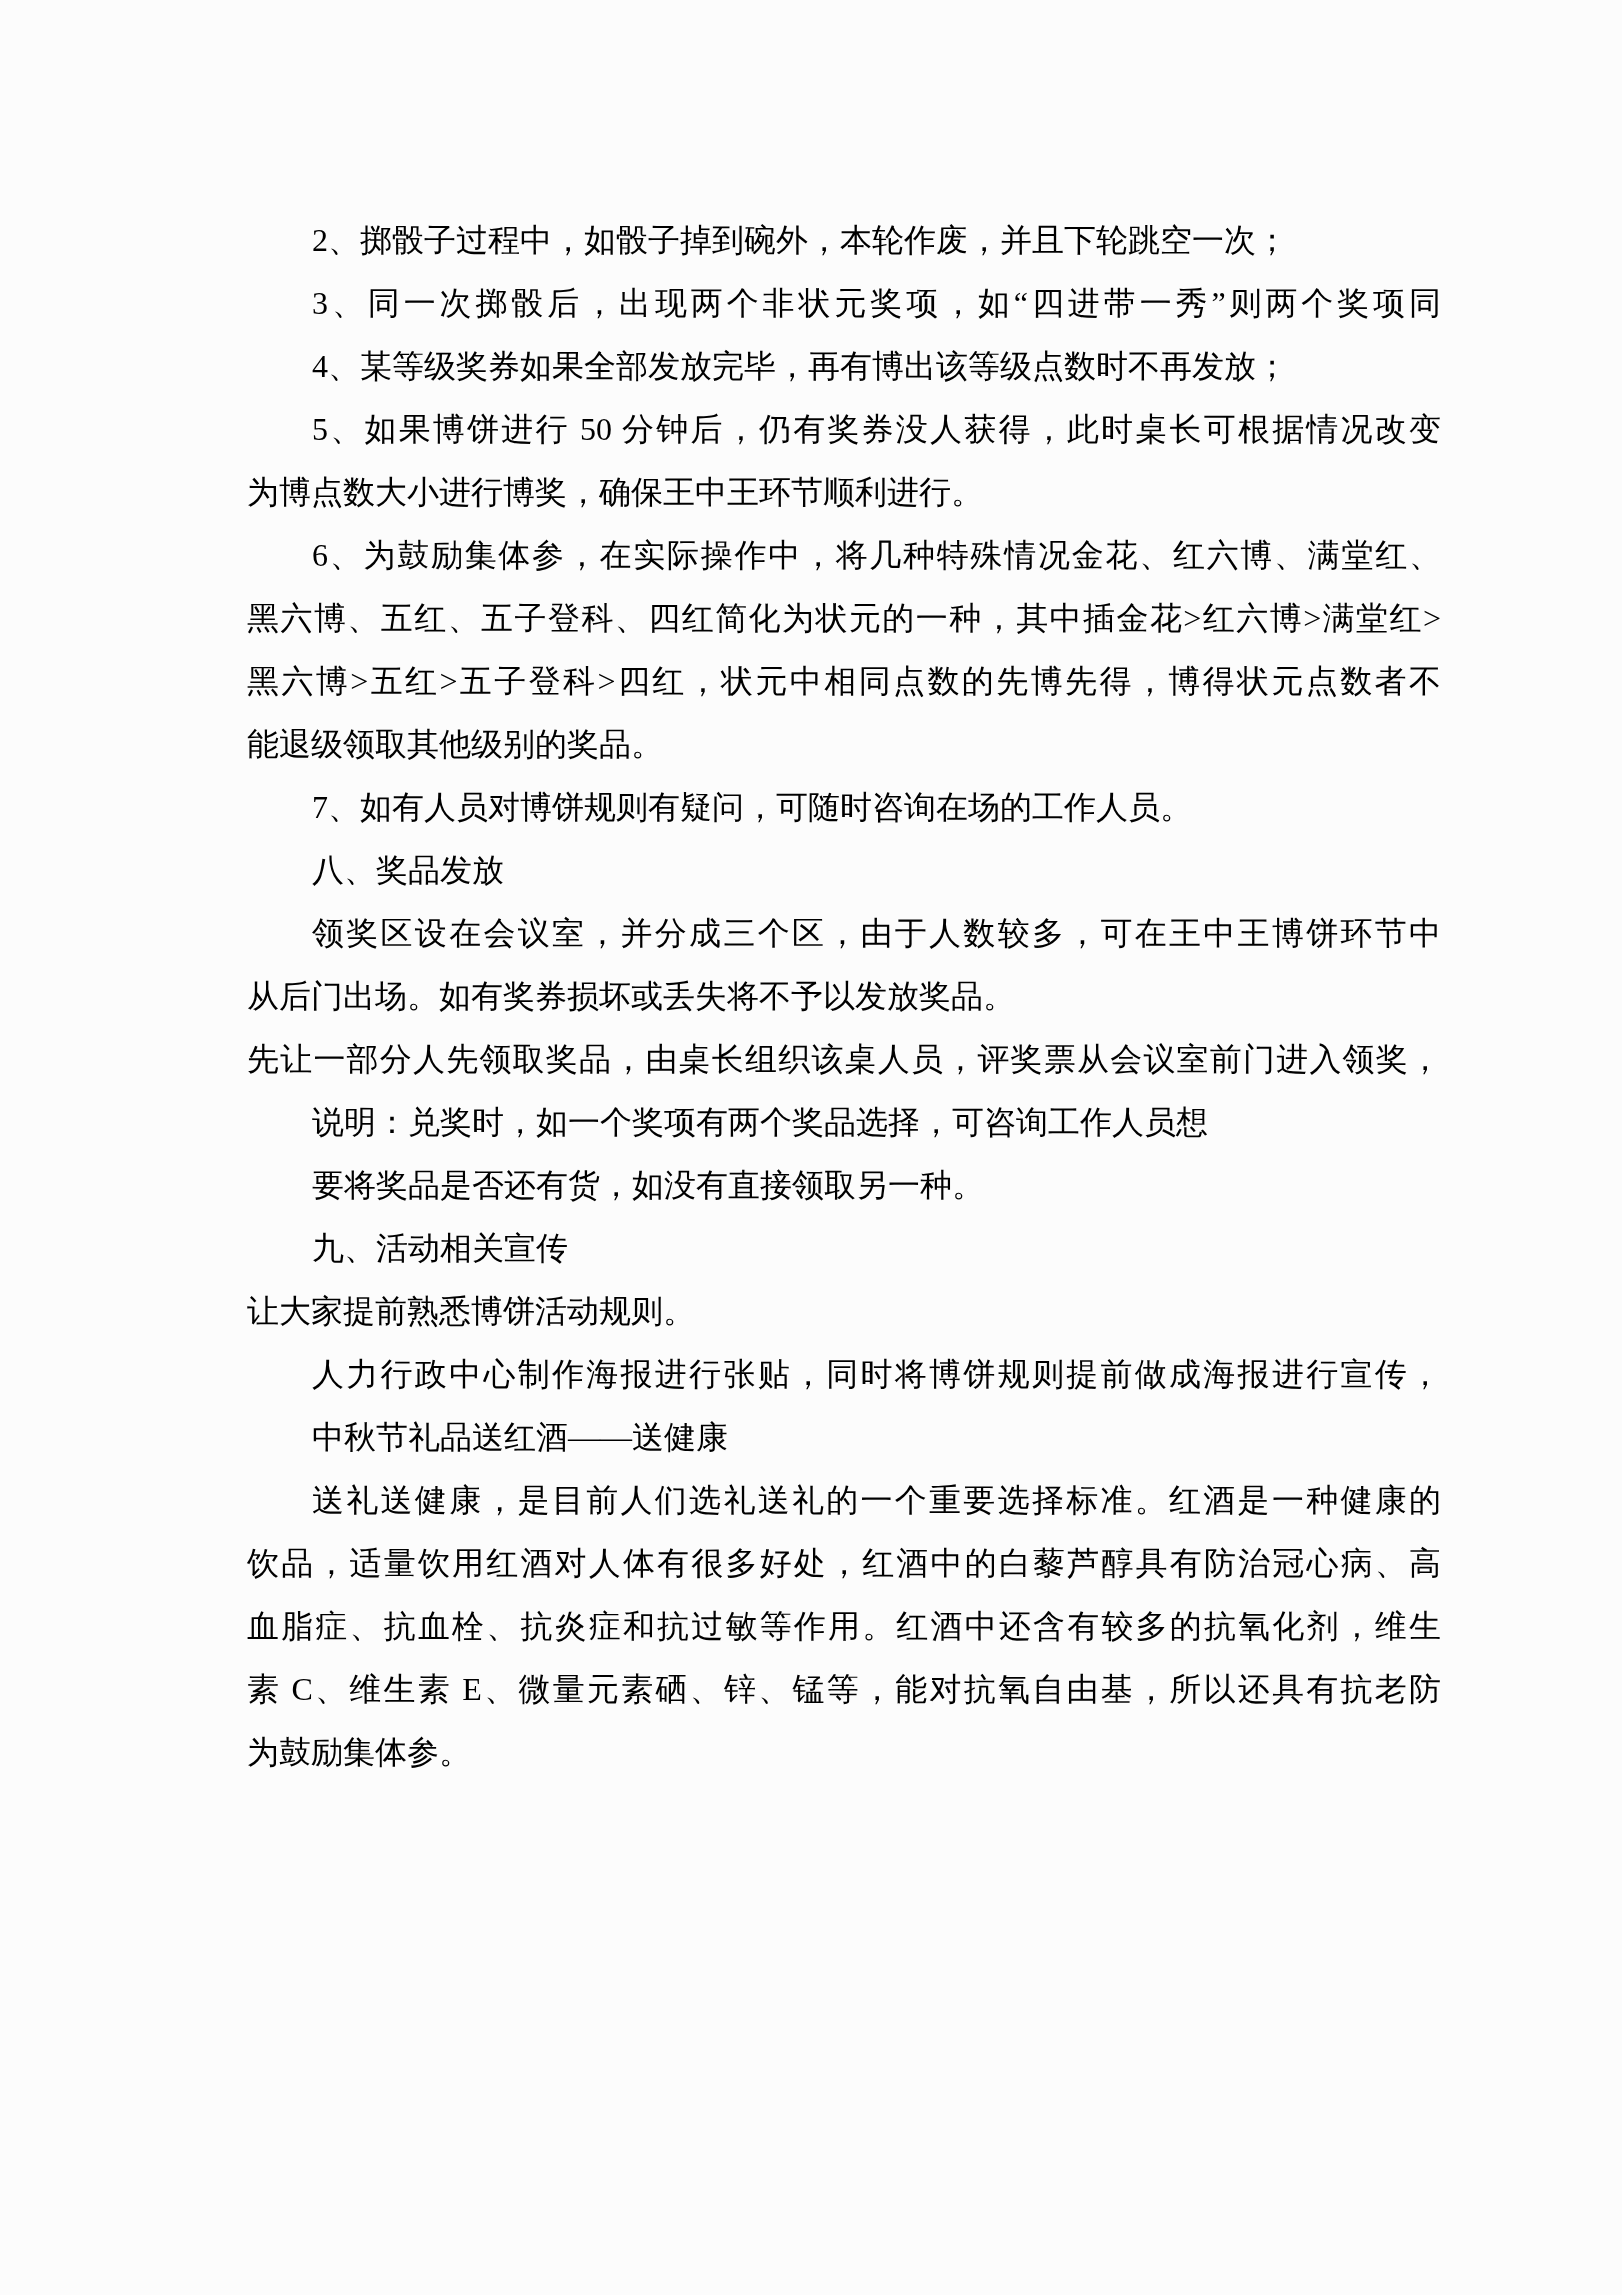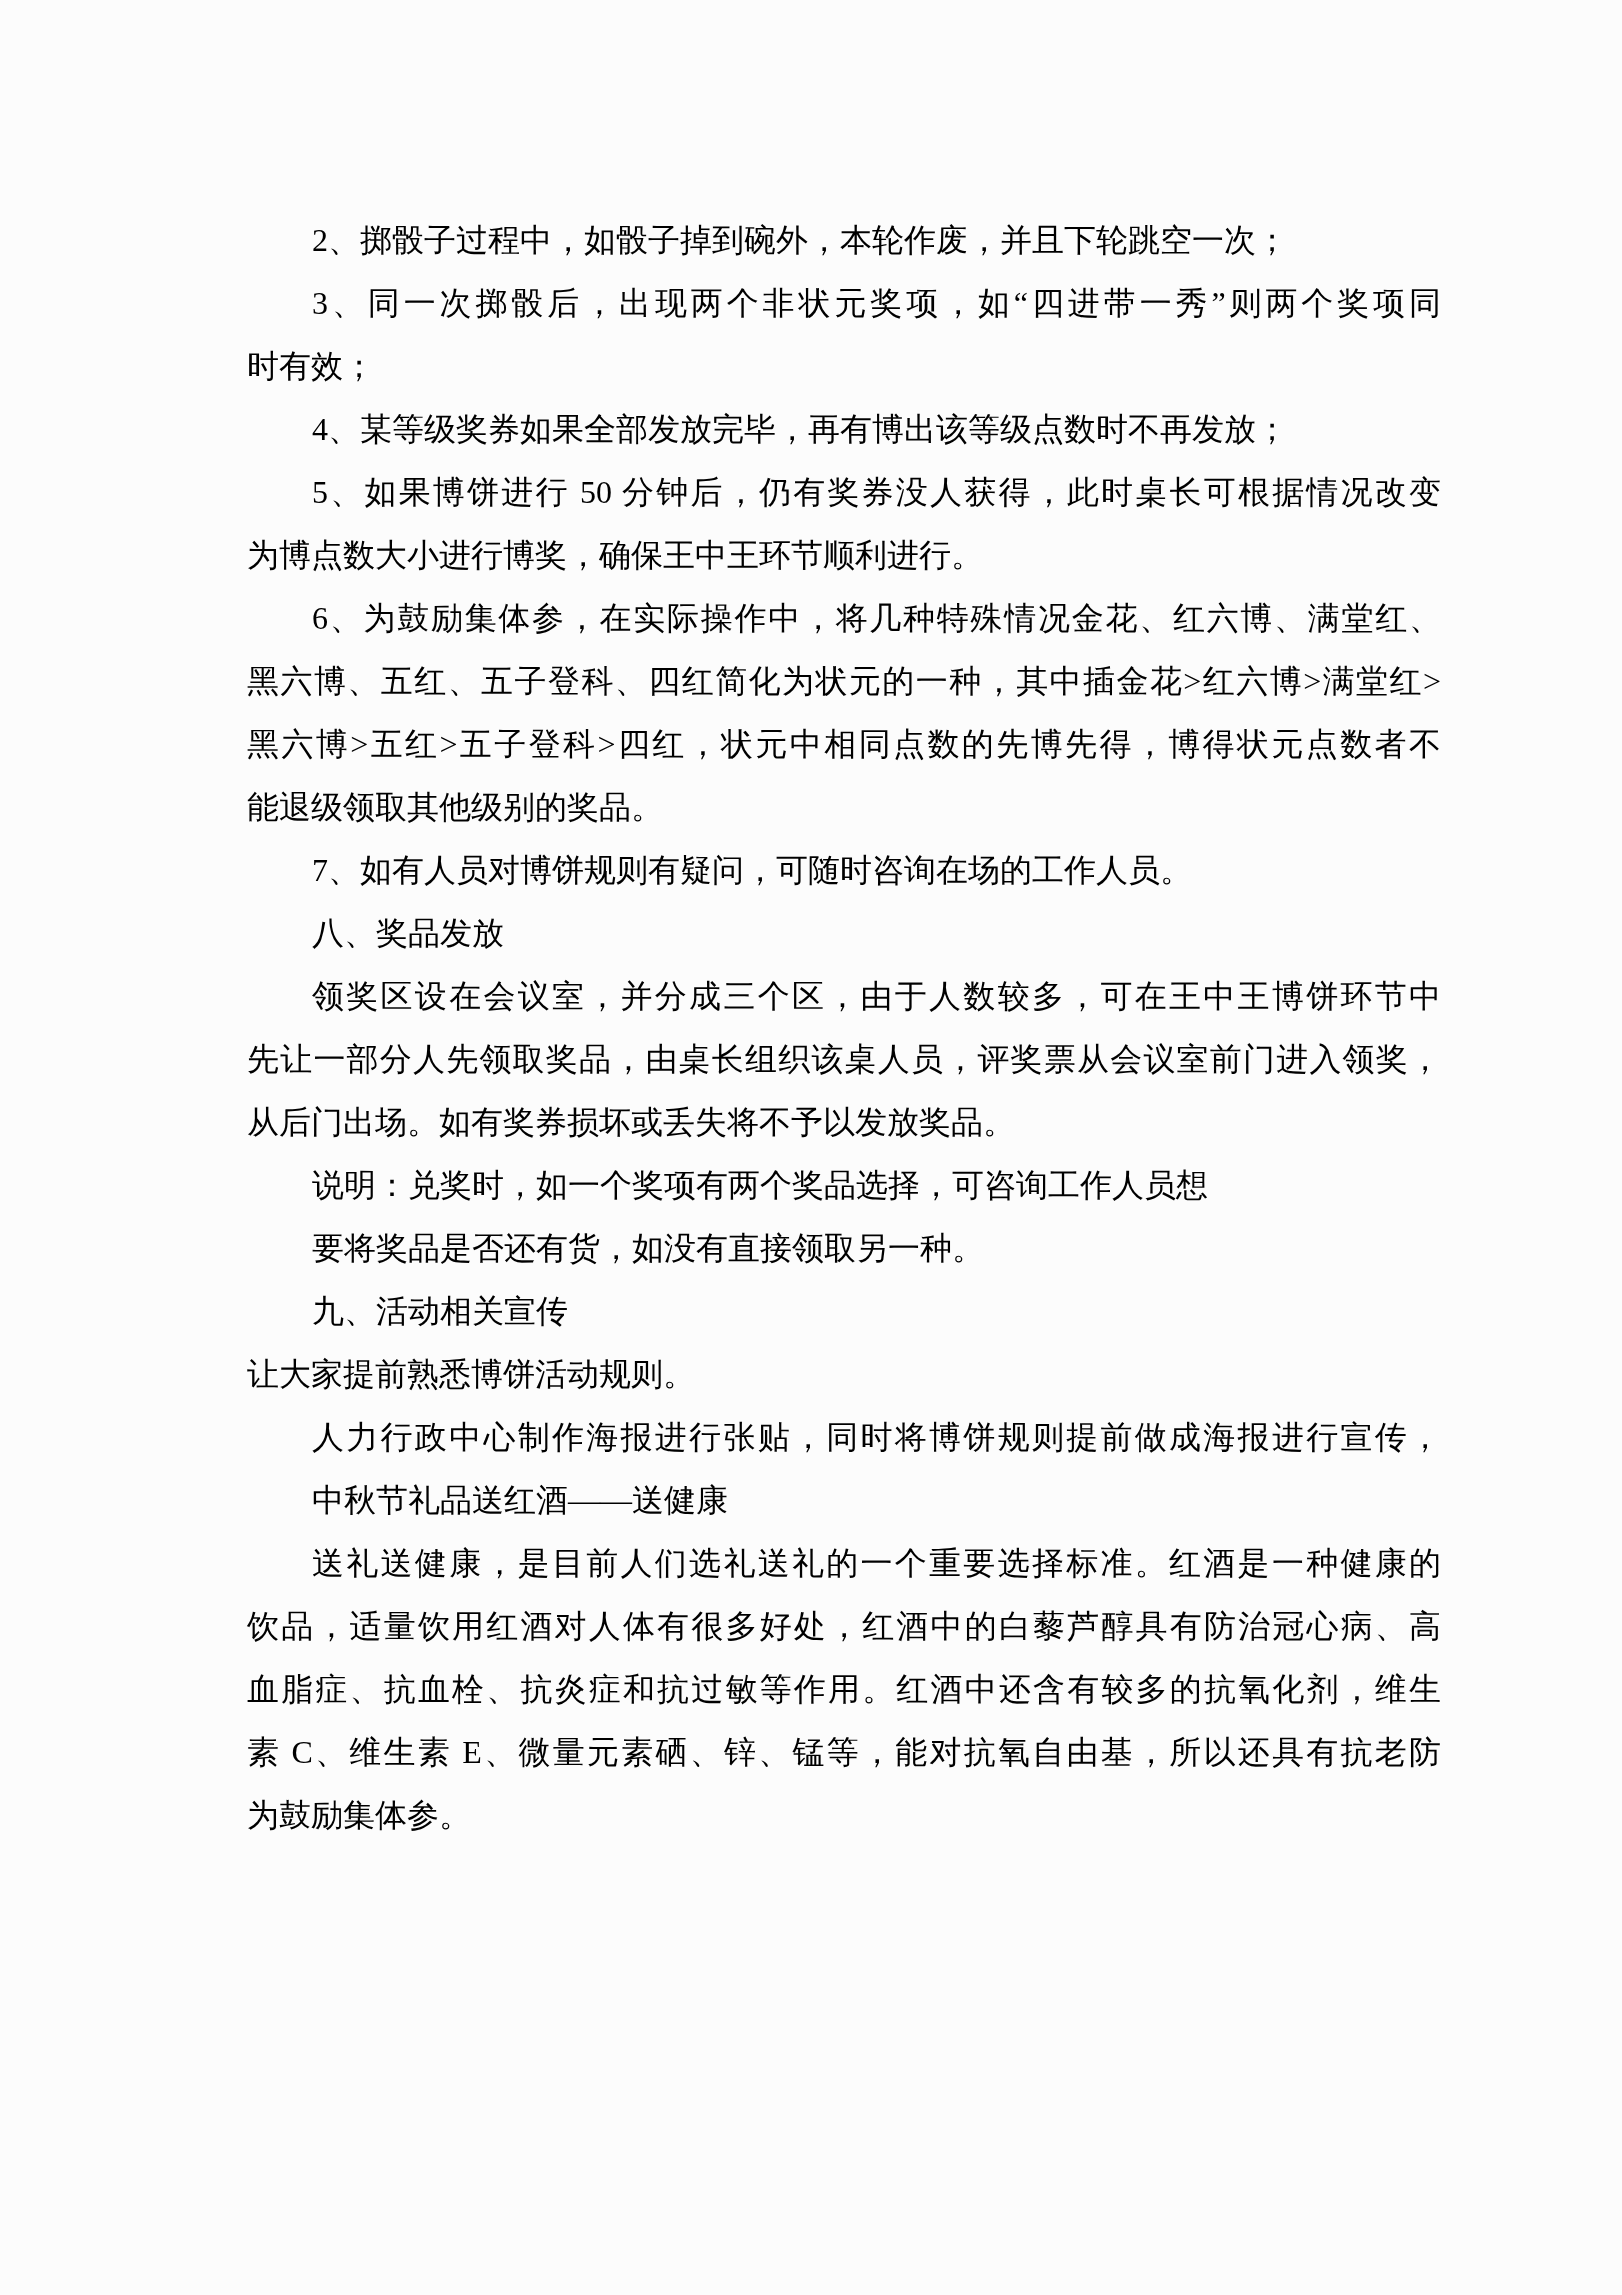"时有效；" div.line { html: <div>时有效；</div> -> none }
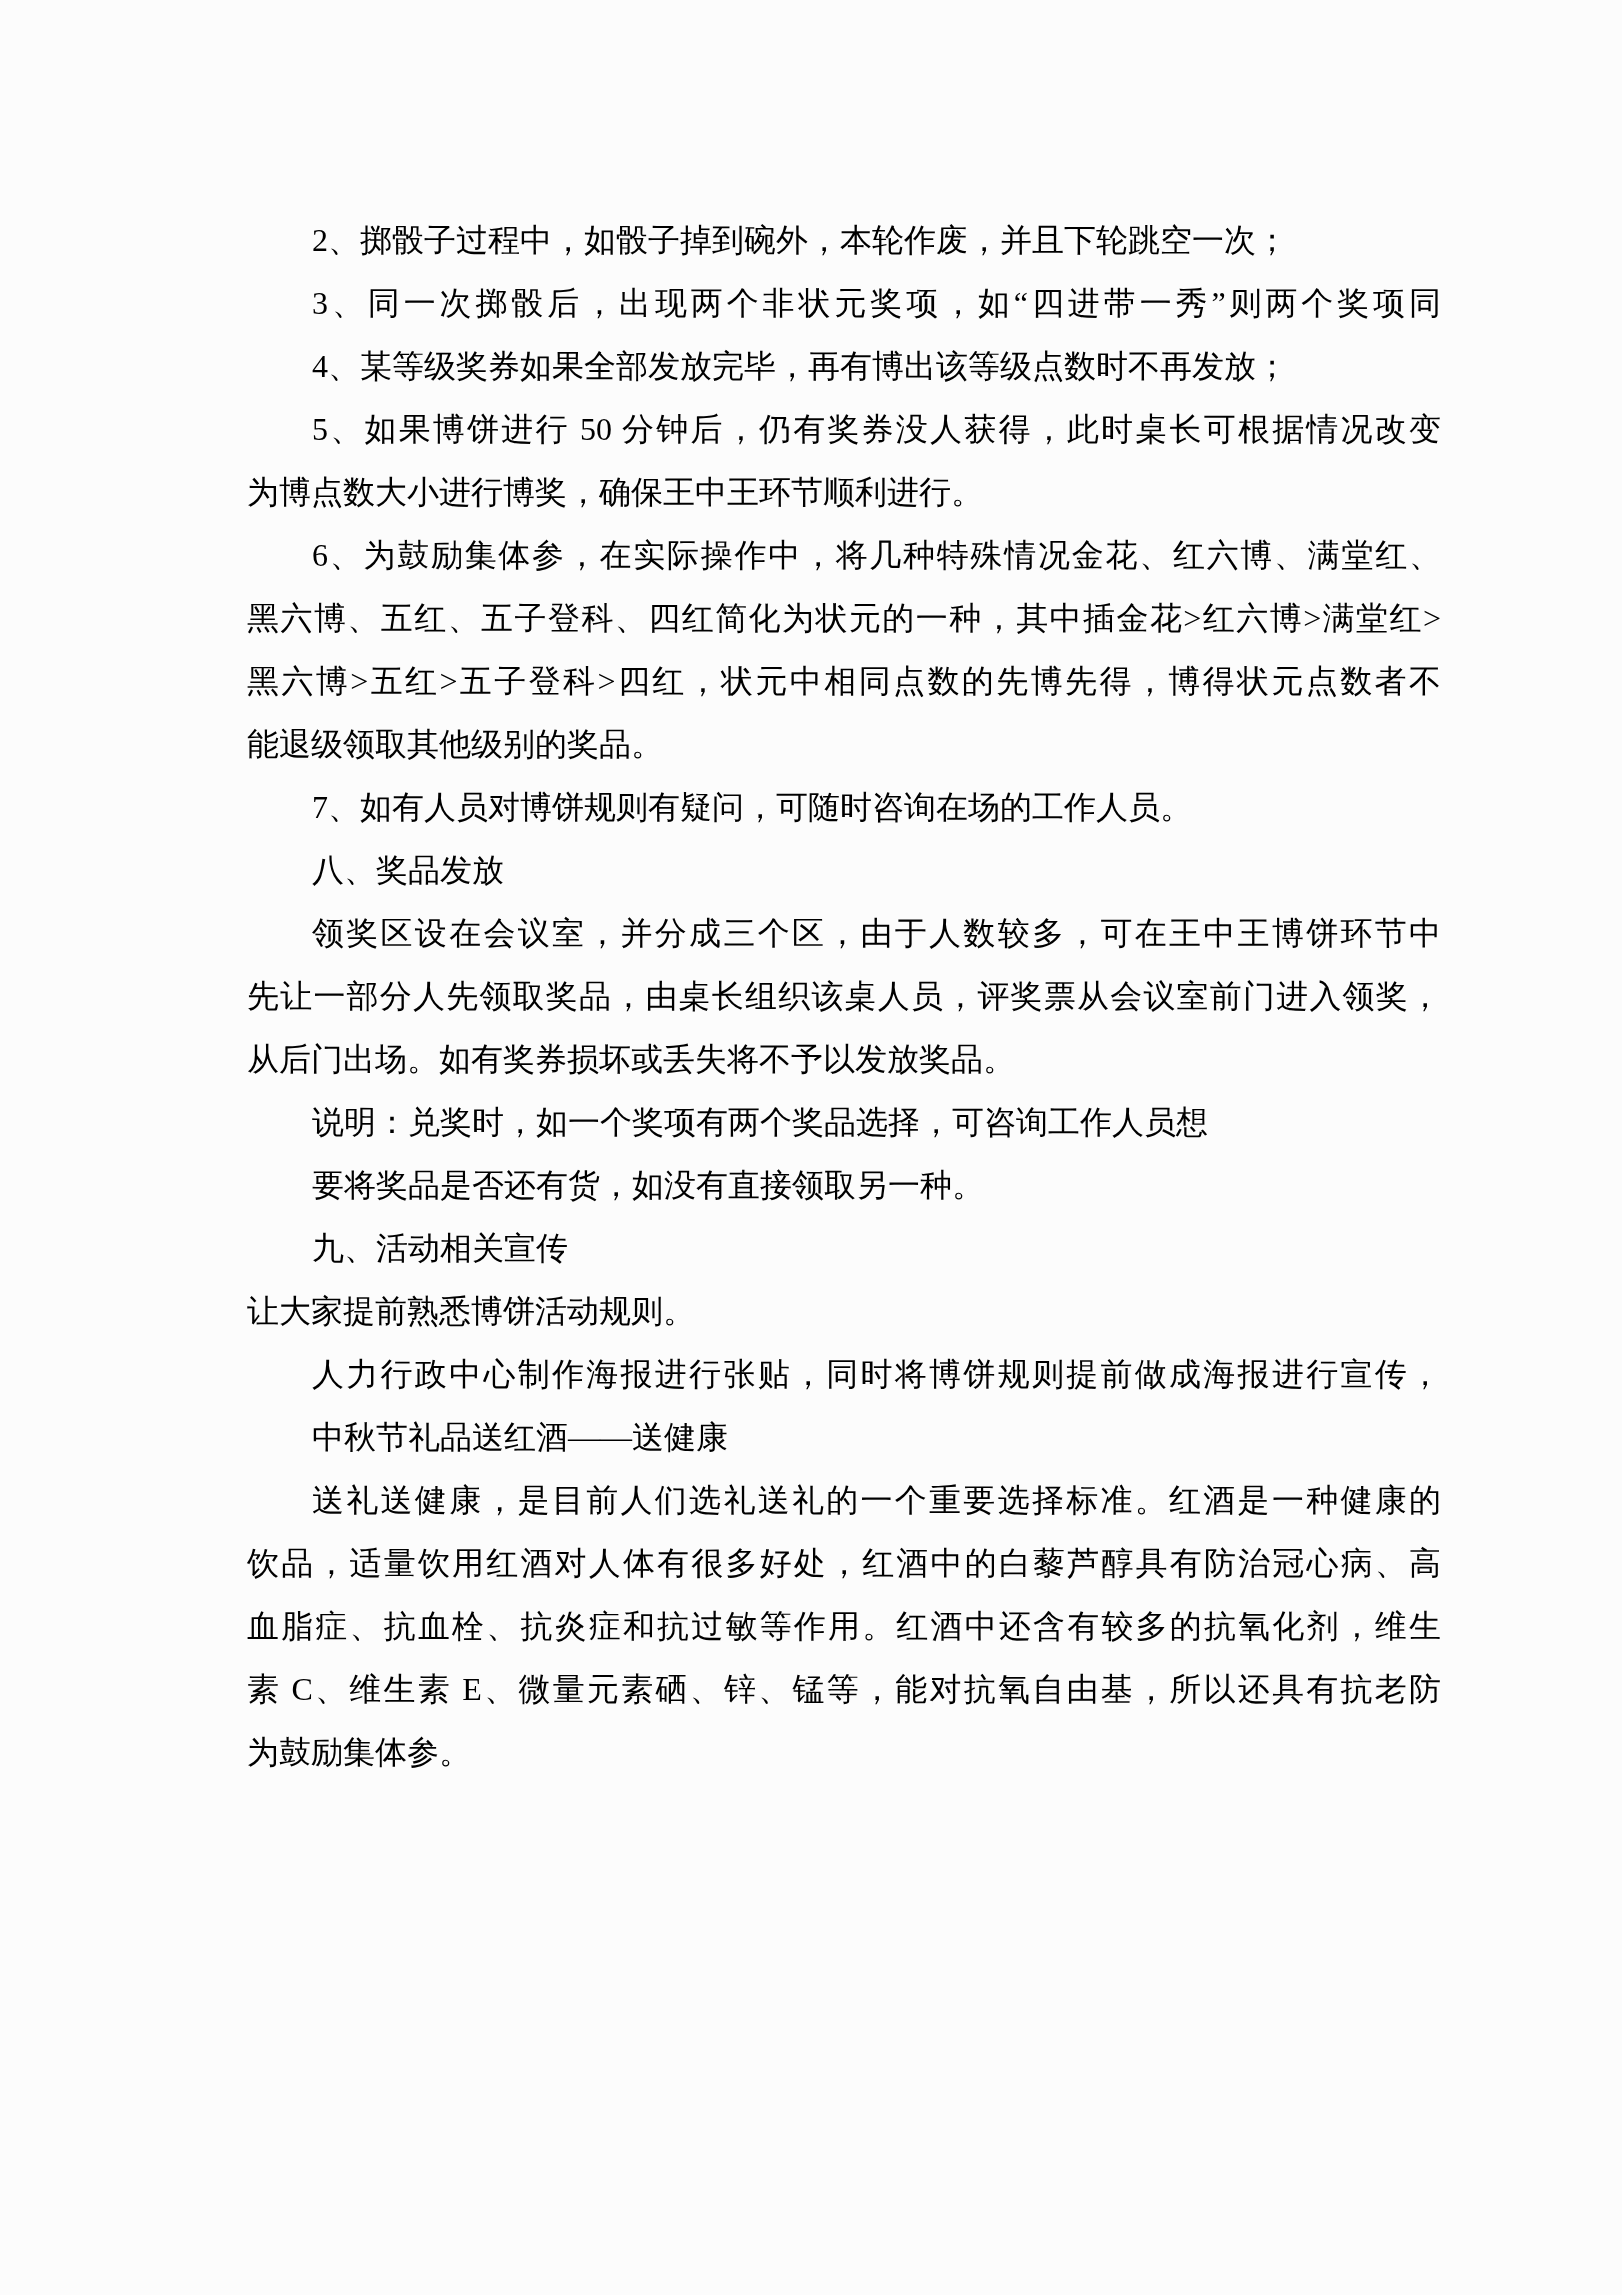"先让一部分人先领取奖品，由桌长组织该桌人员，评奖票从会议室前门进入领奖，" div.line { order: before "从后门出场。如有奖券损坏或丢失将不予以发放奖品。" -> after "从后门出场。如有奖券损坏或丢失将不予以发放奖品。" }
